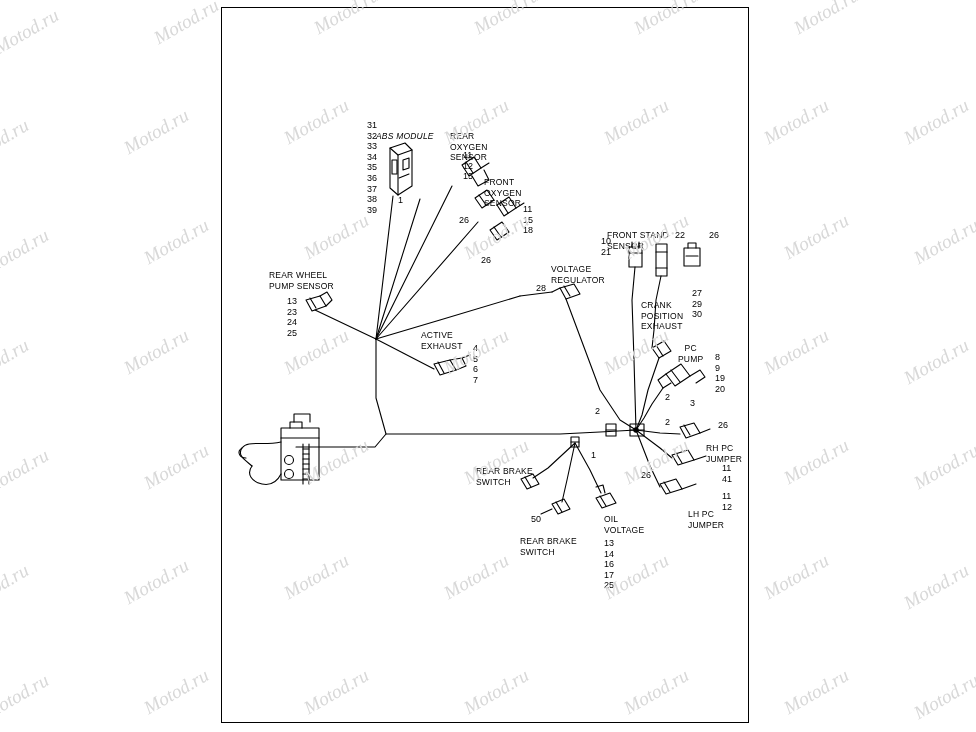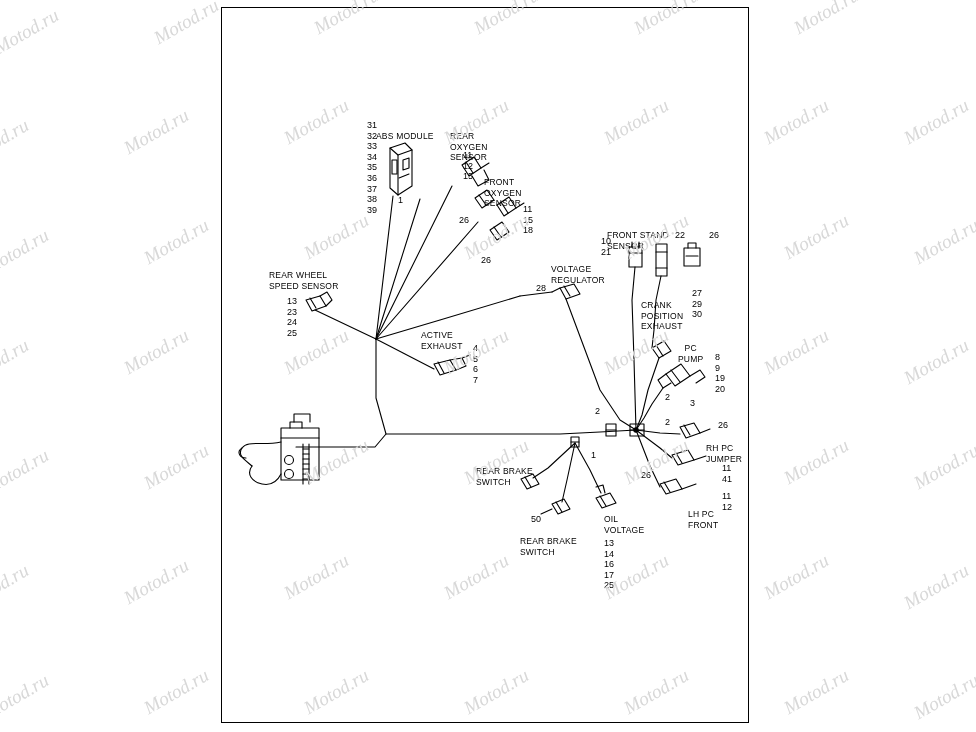"ABS MODULE" div.lbl { font-style: none -> italic }
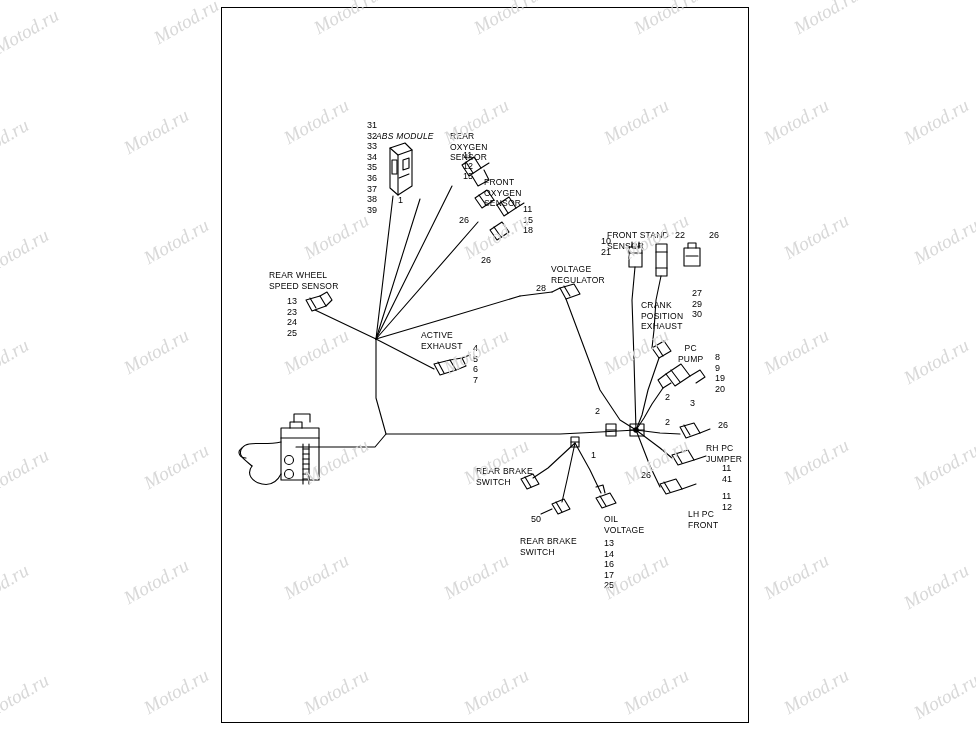"REAR WHEEL" div.lbl { text: SPEED -> PUMP }
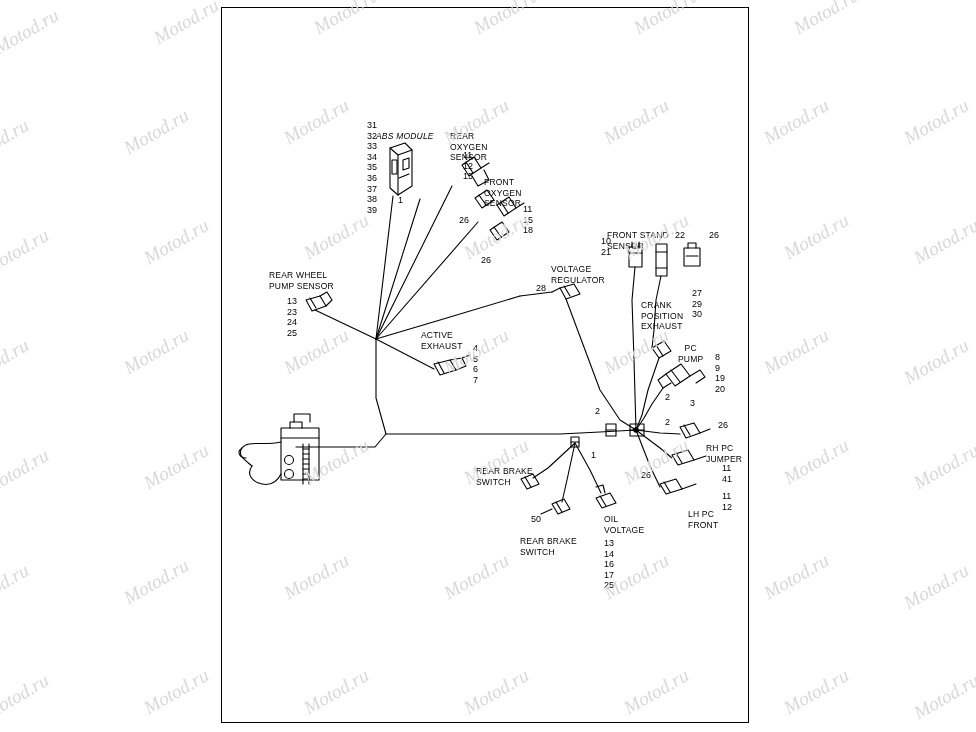"LH PC" div.lbl { text: FRONT -> JUMPER }
